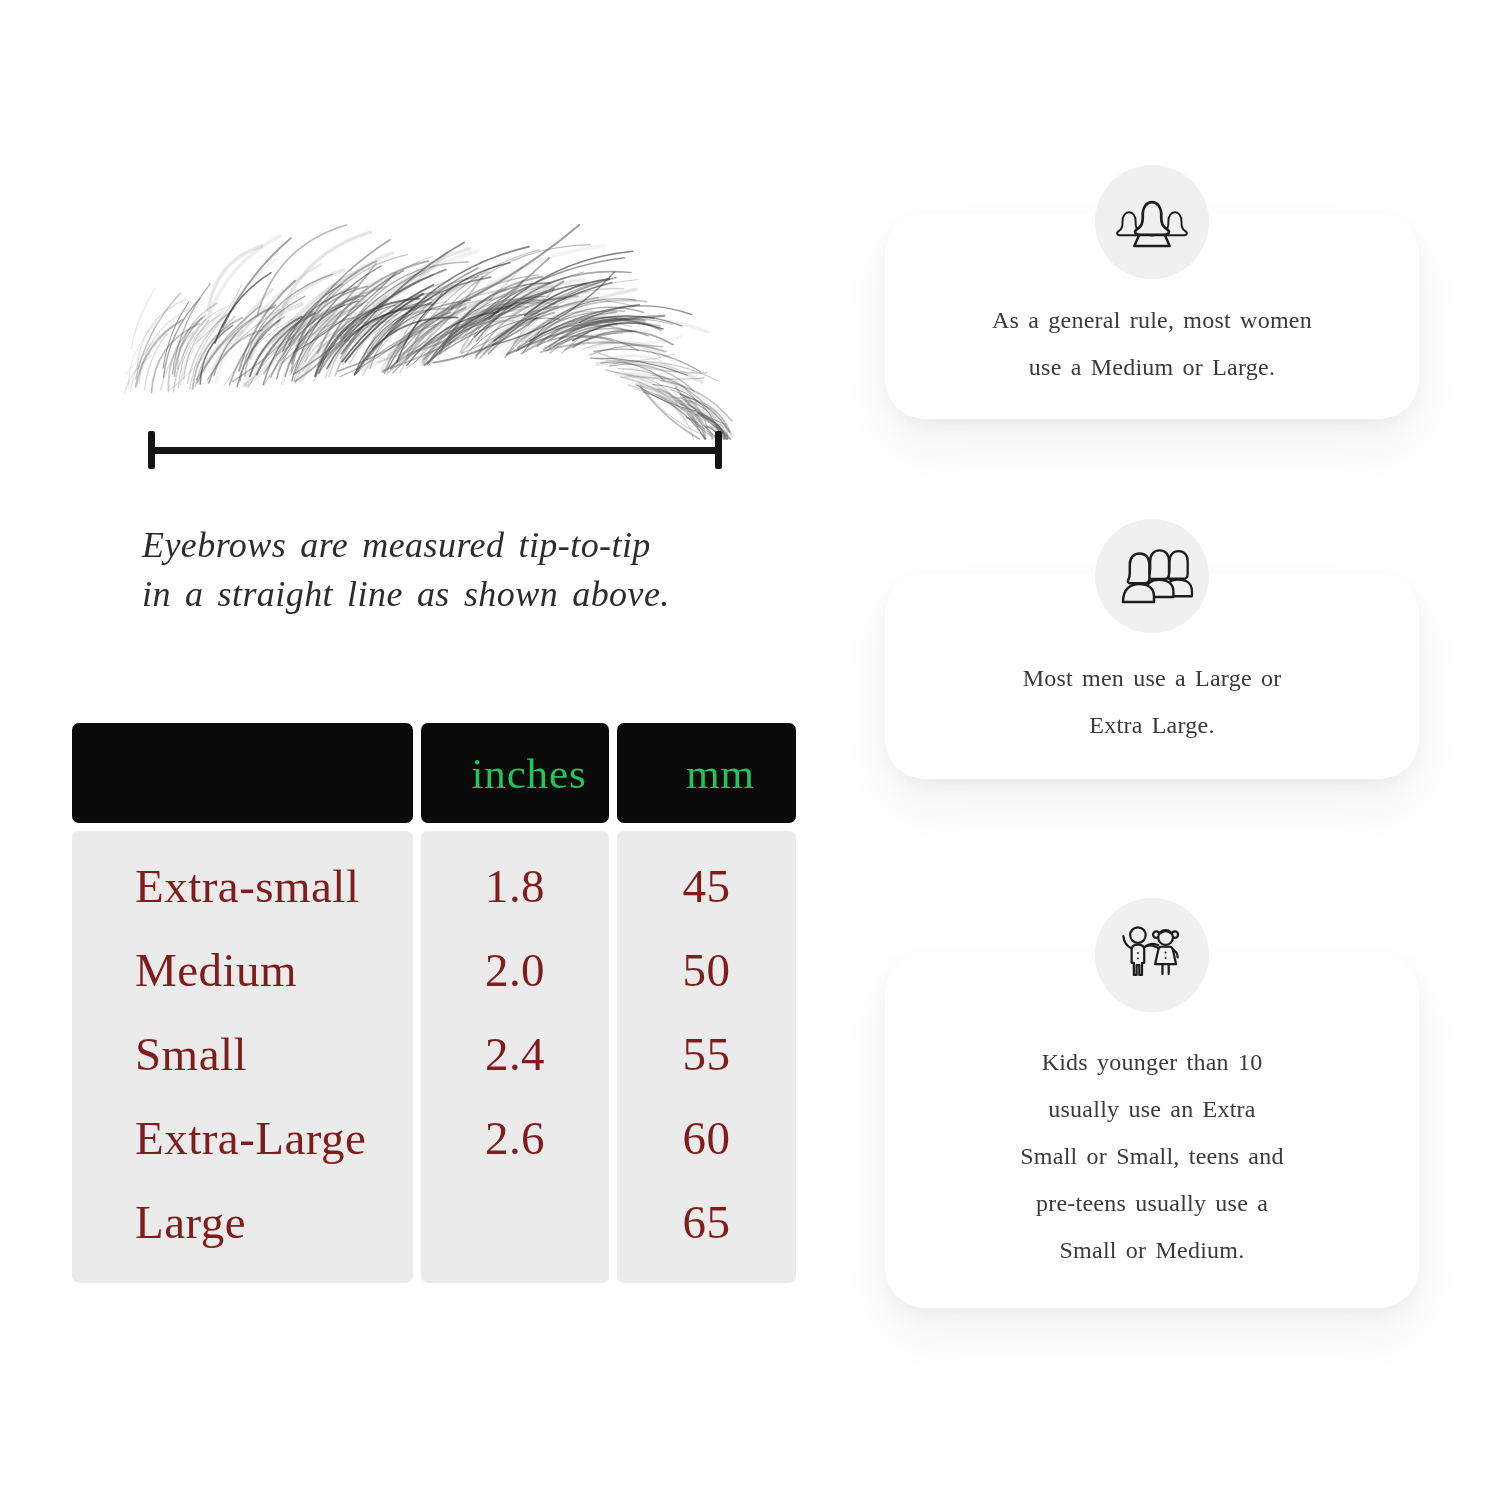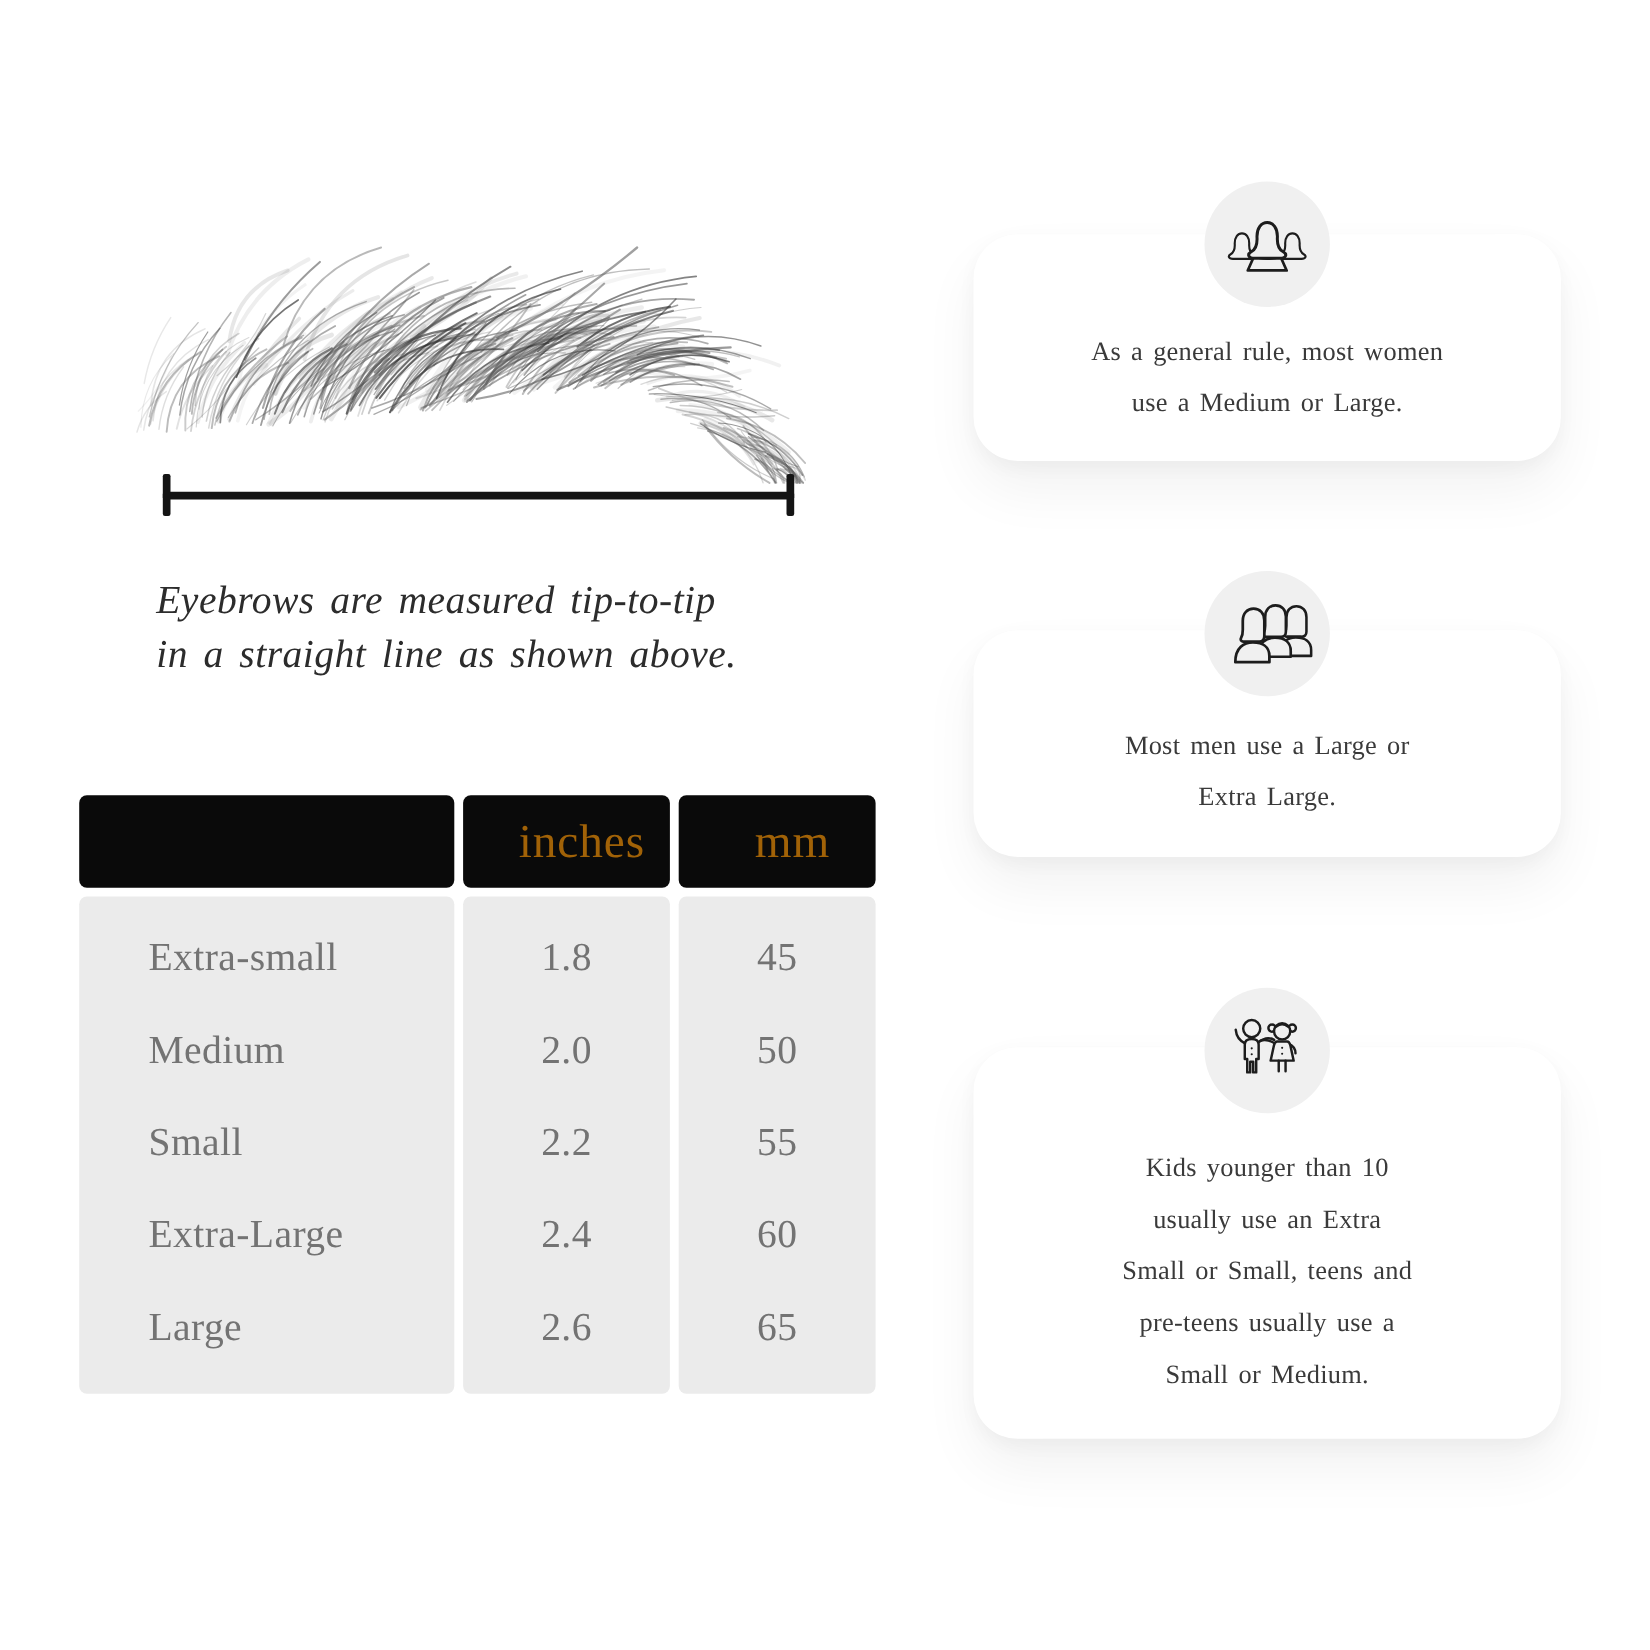"inches" .th { color: #a16207 -> #22c55e; height: 84px -> 100px }
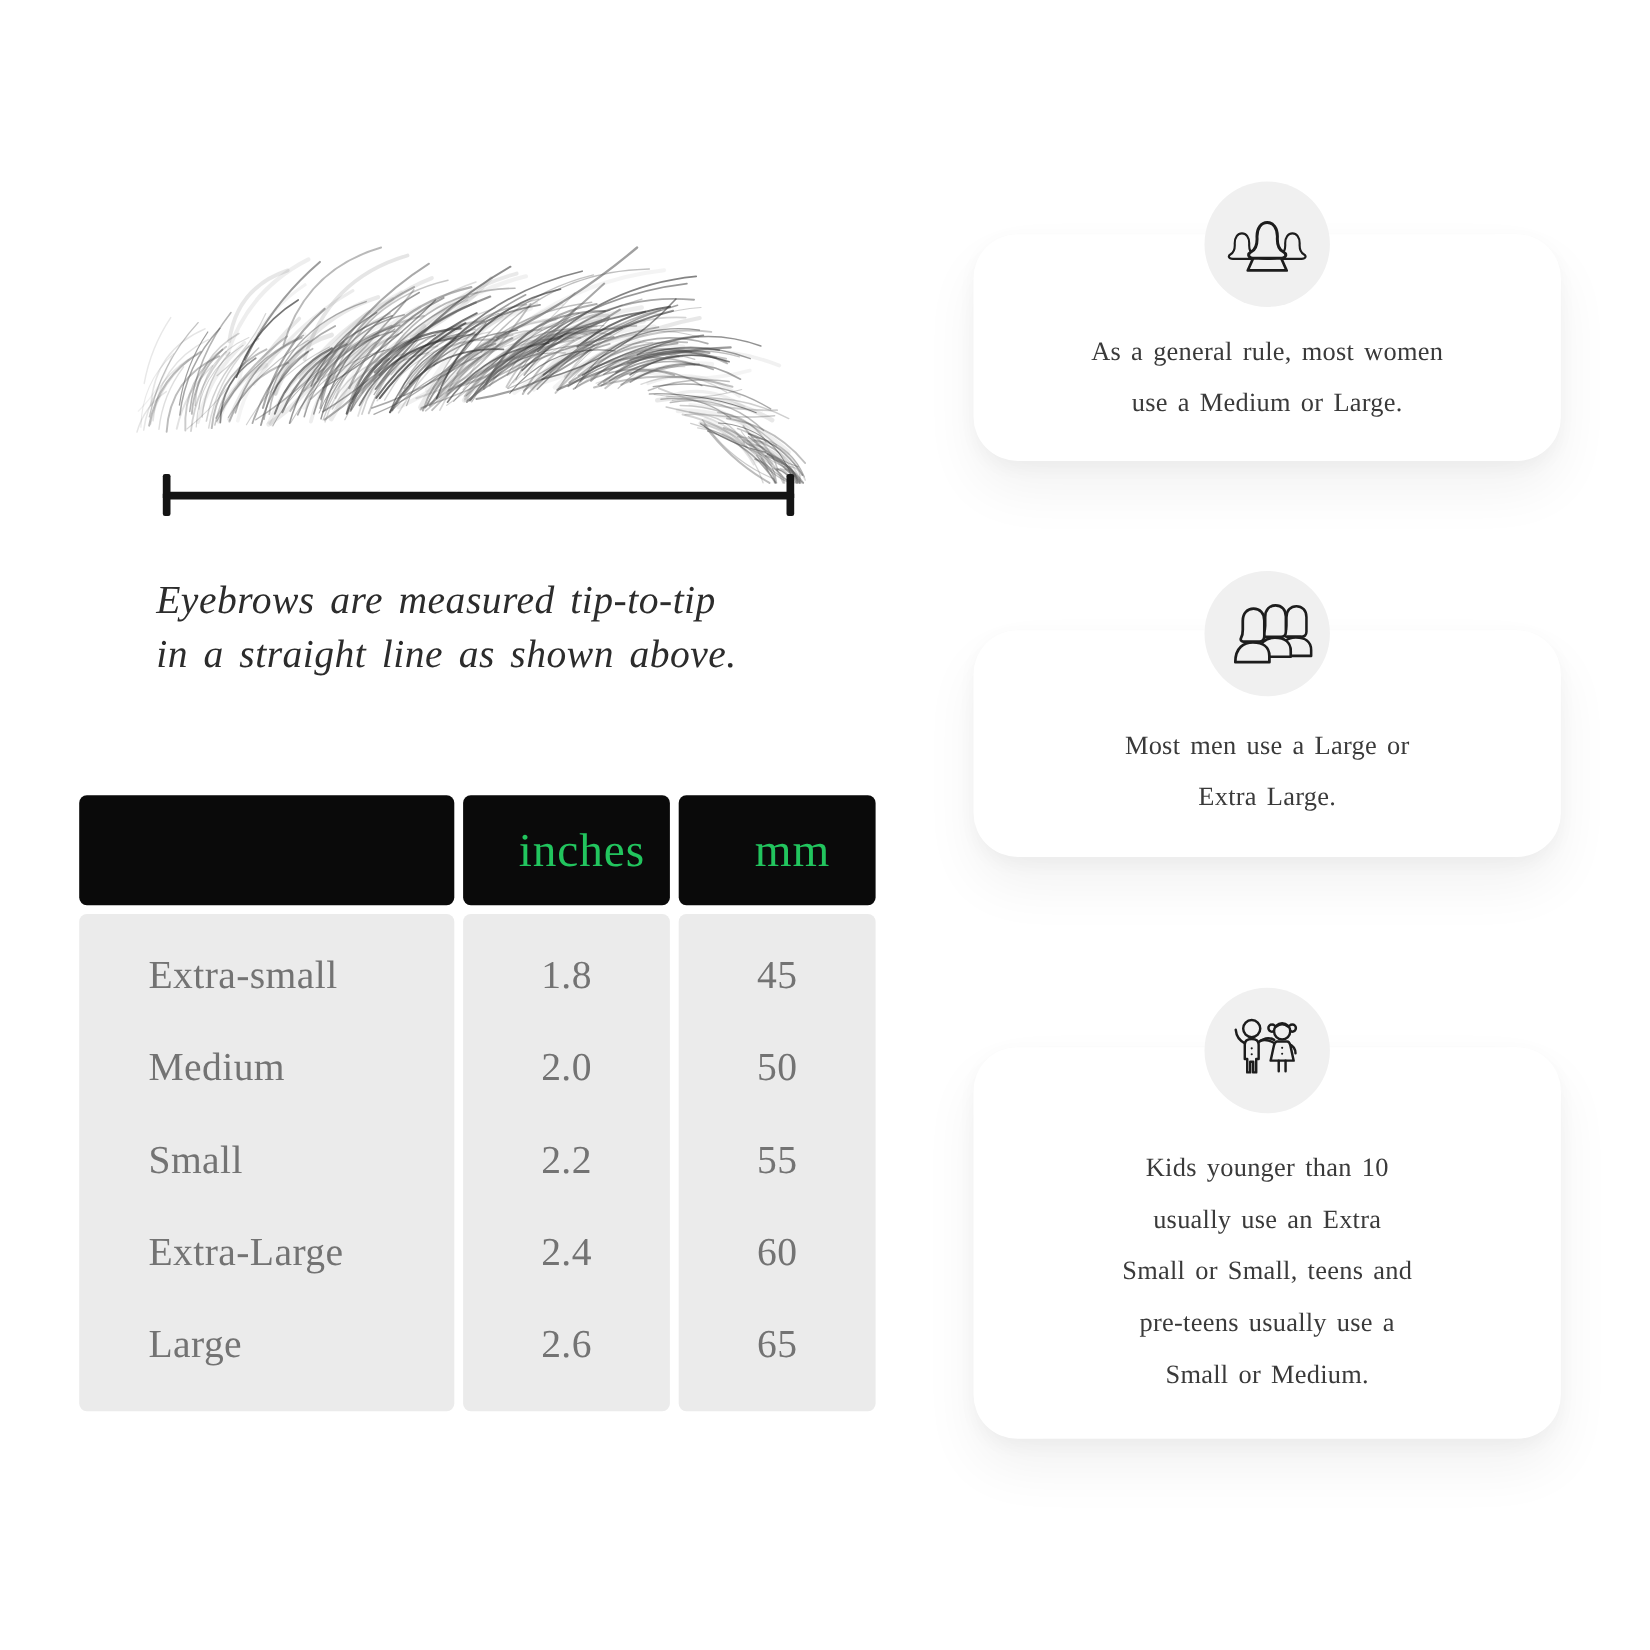"Extra-small" .tcell { color: #737373 -> #7f1d1d; font-size: 36px -> 47px }
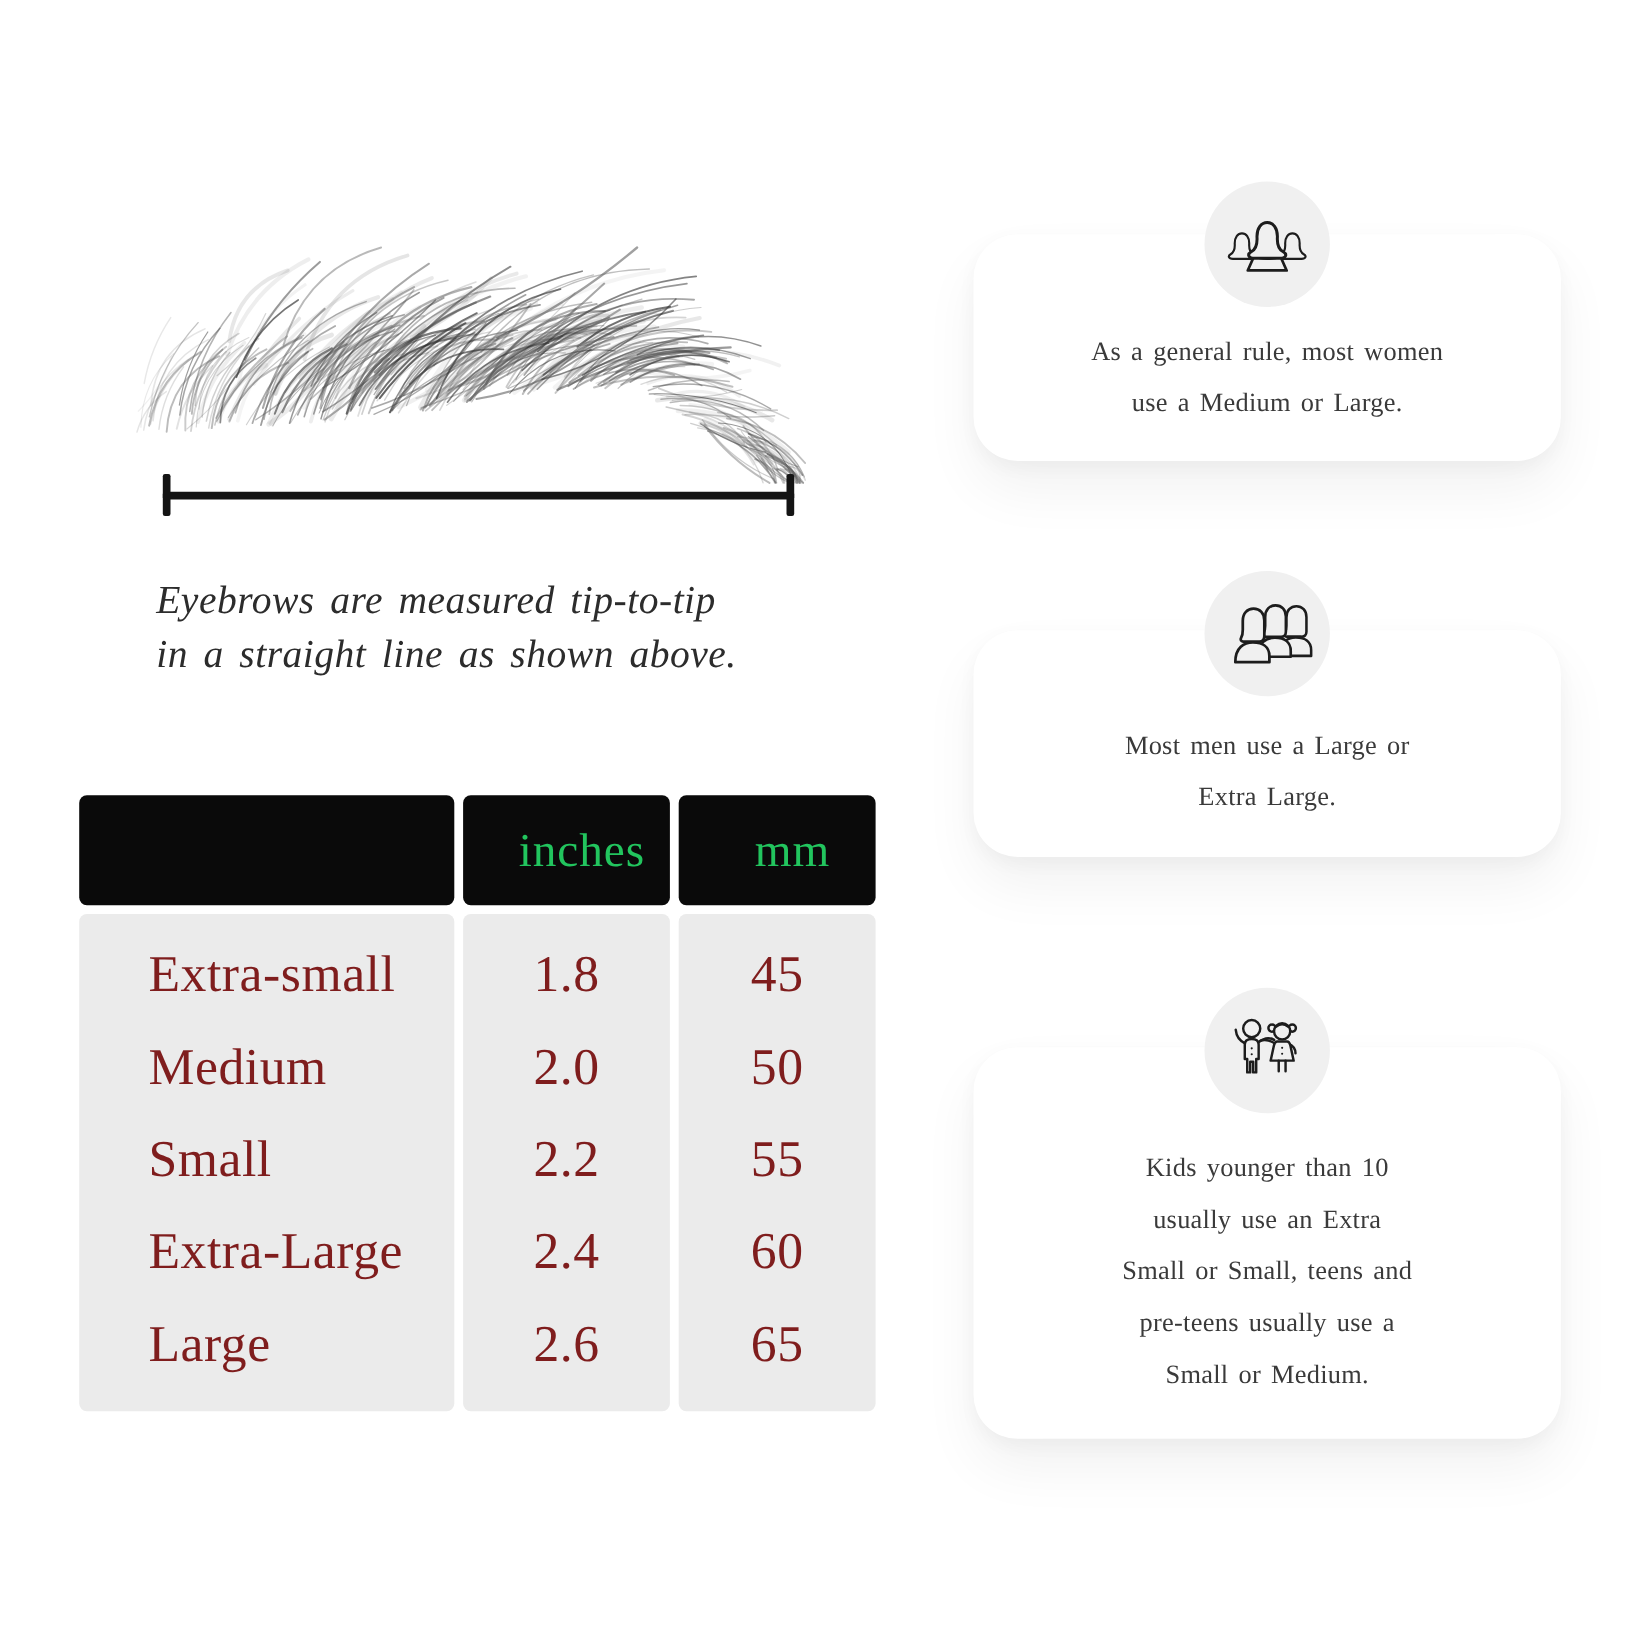"2.2" div.tcell { html: <div>2.2</div> -> none }
